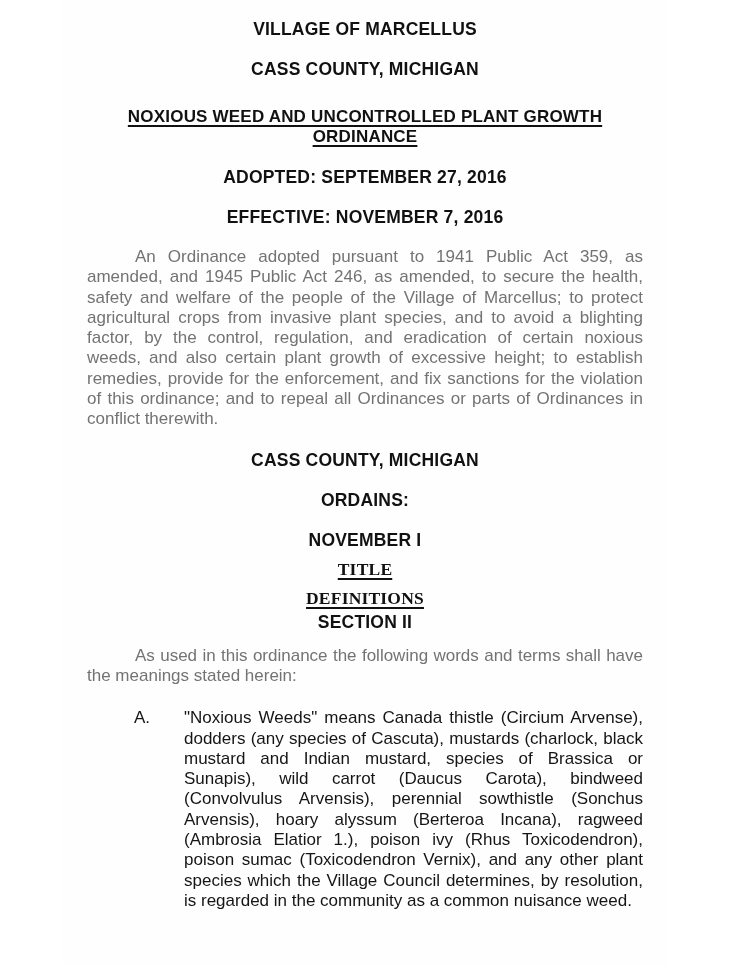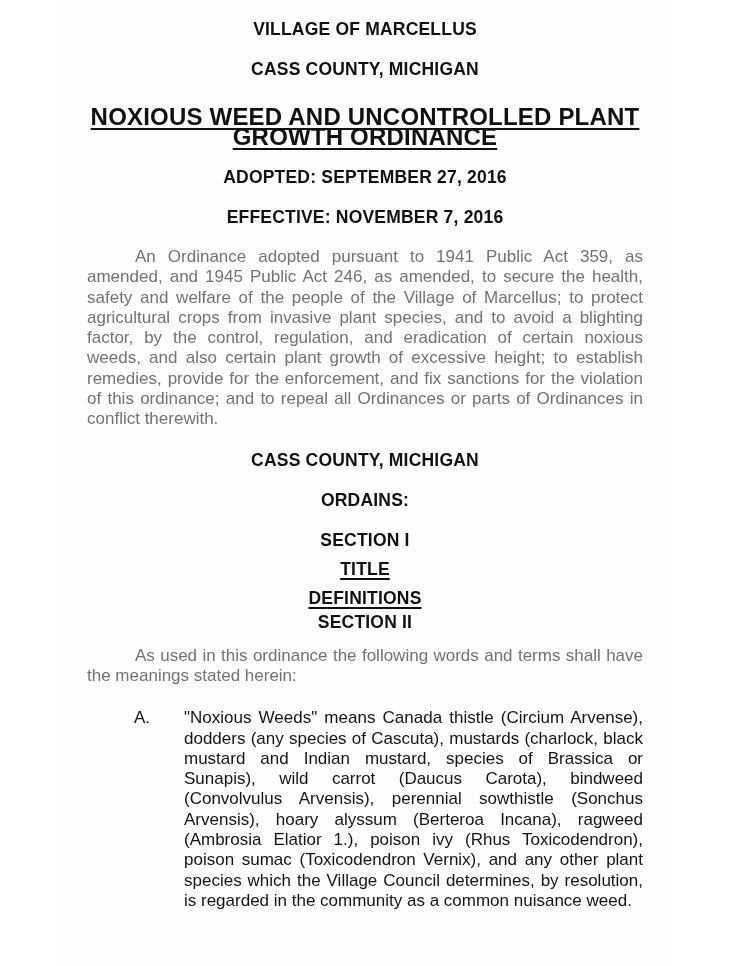"NOXIOUS WEED AND UNCONTROLLED PLANT" .main-title { font-size: 24px -> 17px }
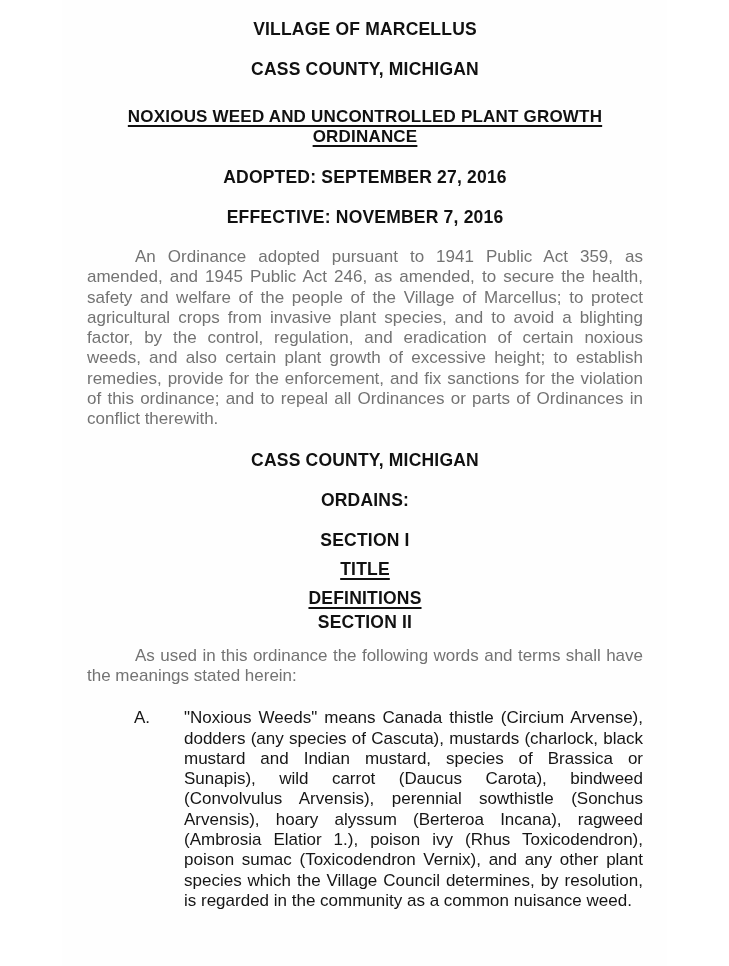"SECTION I" div.center-line { text: SECTION -> NOVEMBER }
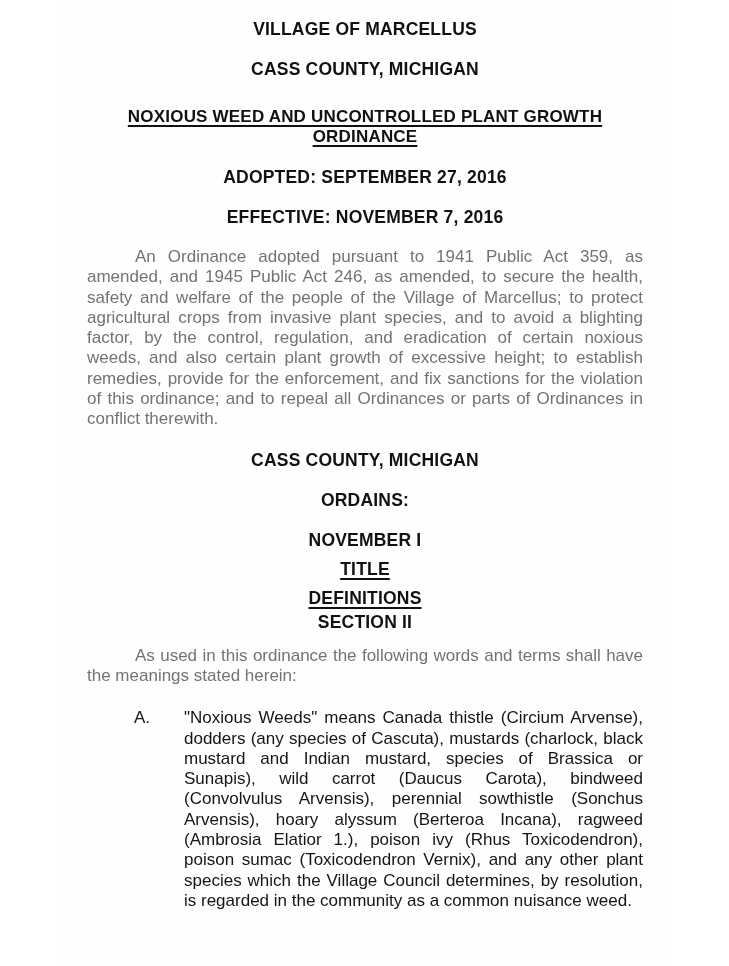"TITLE" .underlined { font-family: none -> Liberation Serif, serif }
